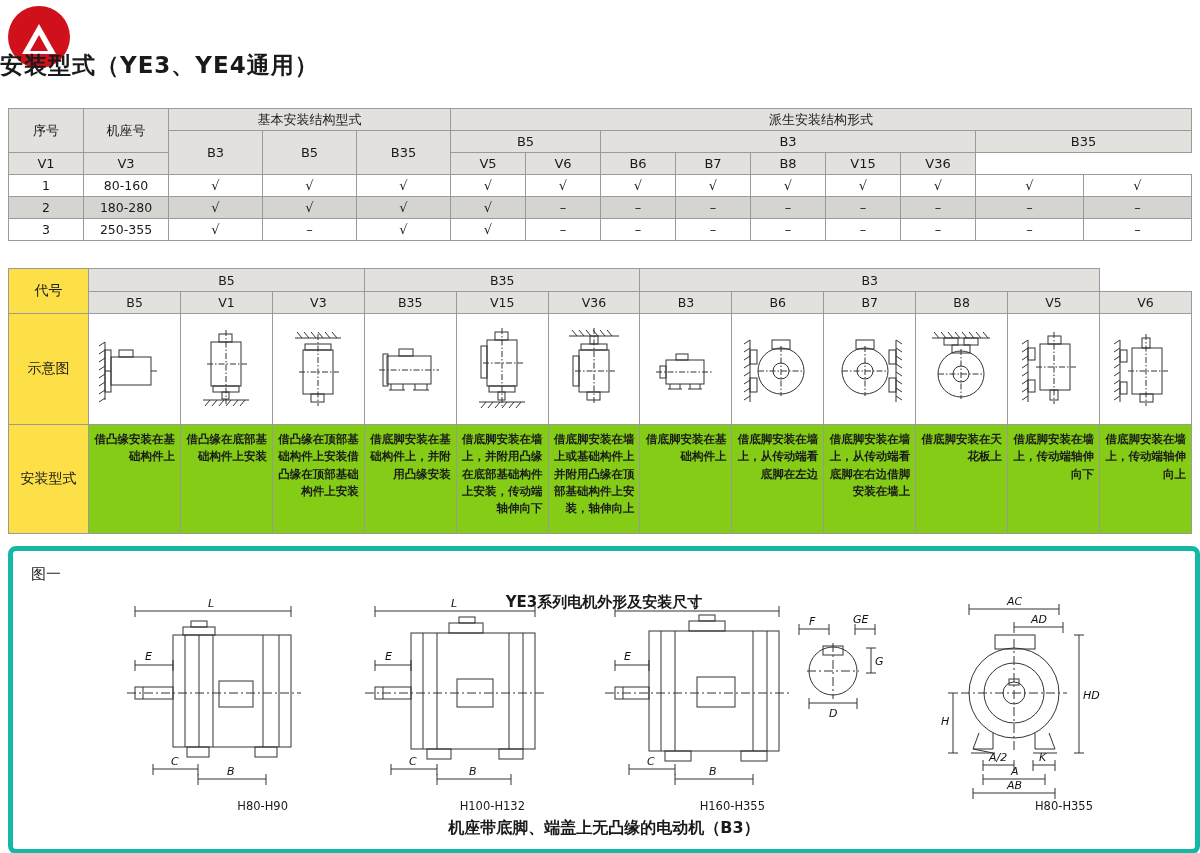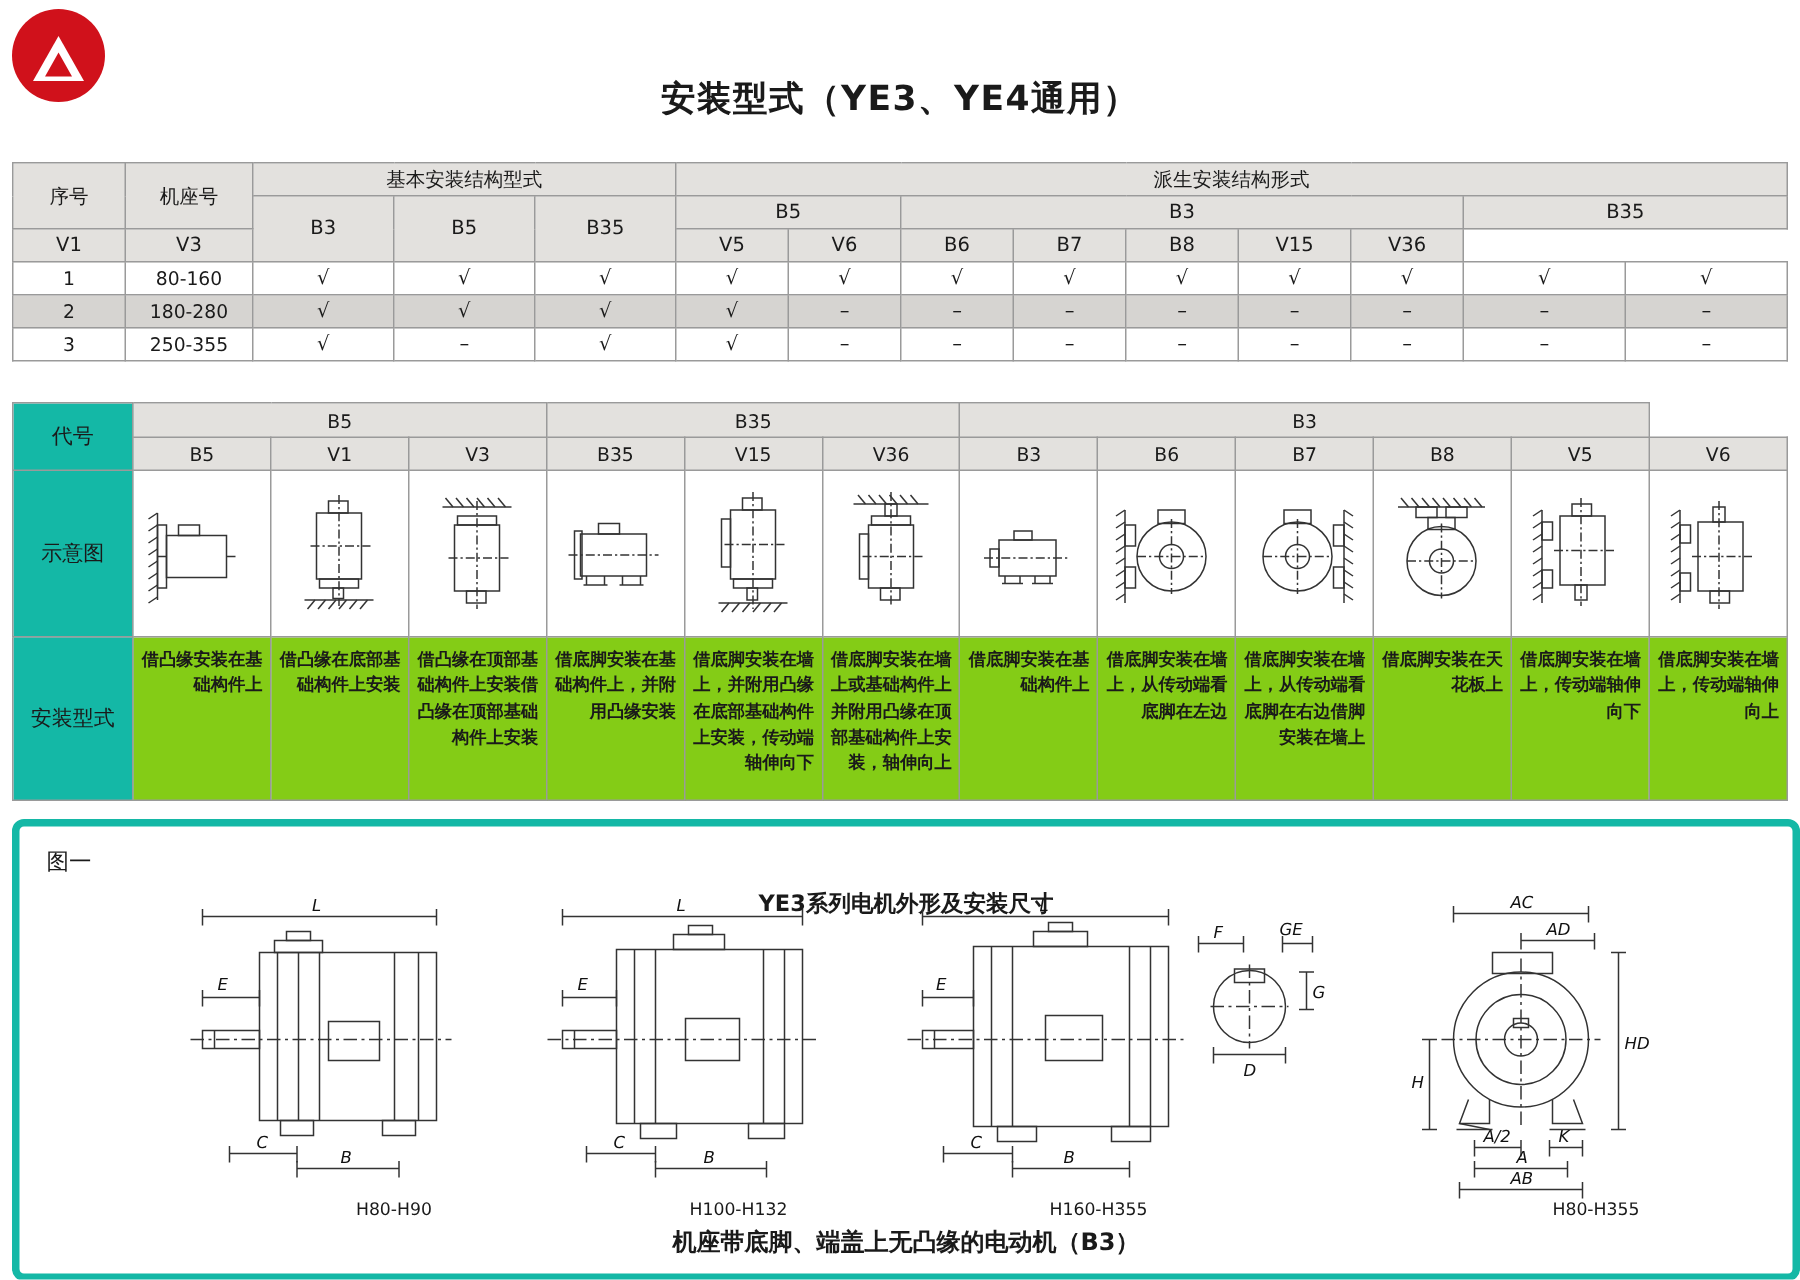"安装型式（YE3、YE4通用）" .page-title { text-align: center -> left }
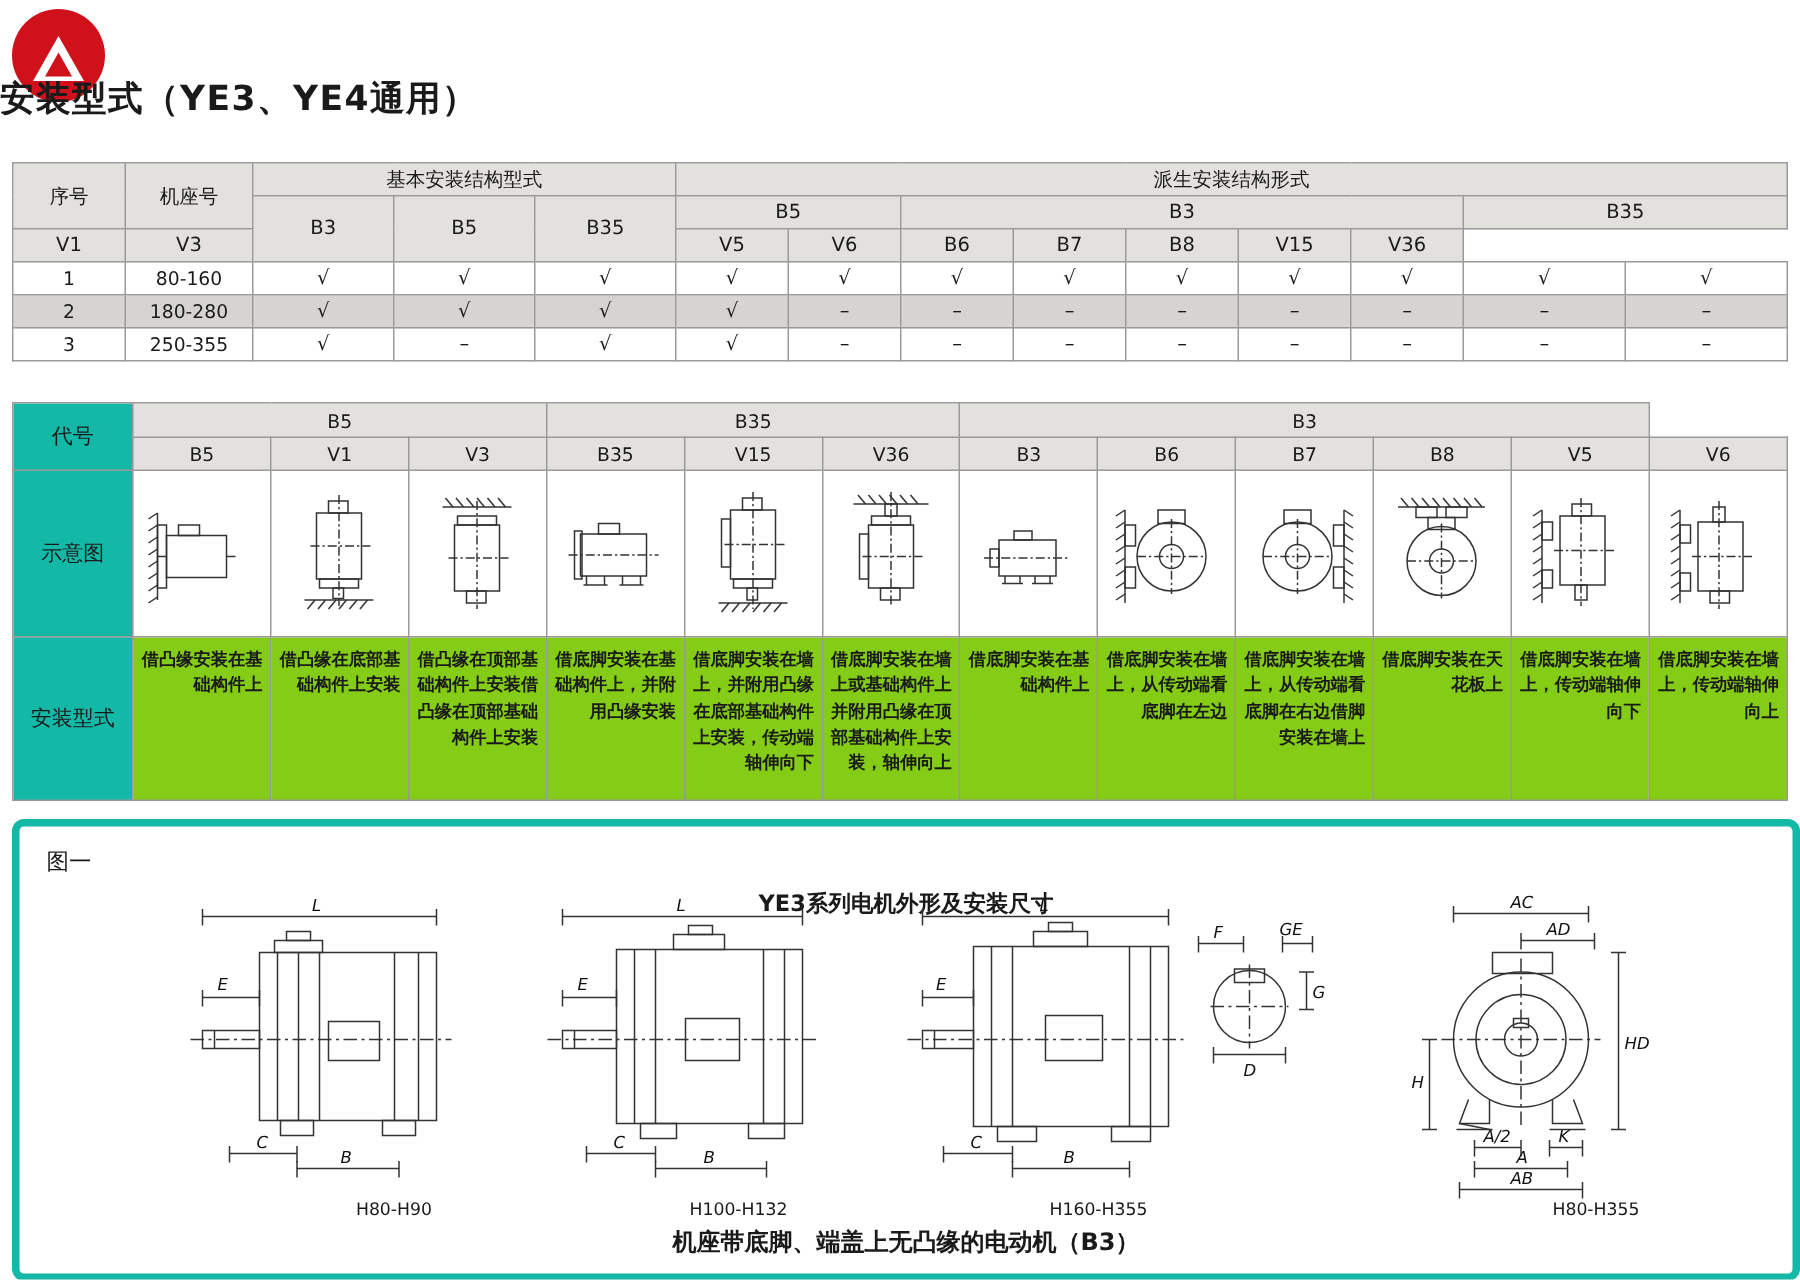"代号" .t2 .rowlabel { background: #14b8a6 -> #fde047 }
